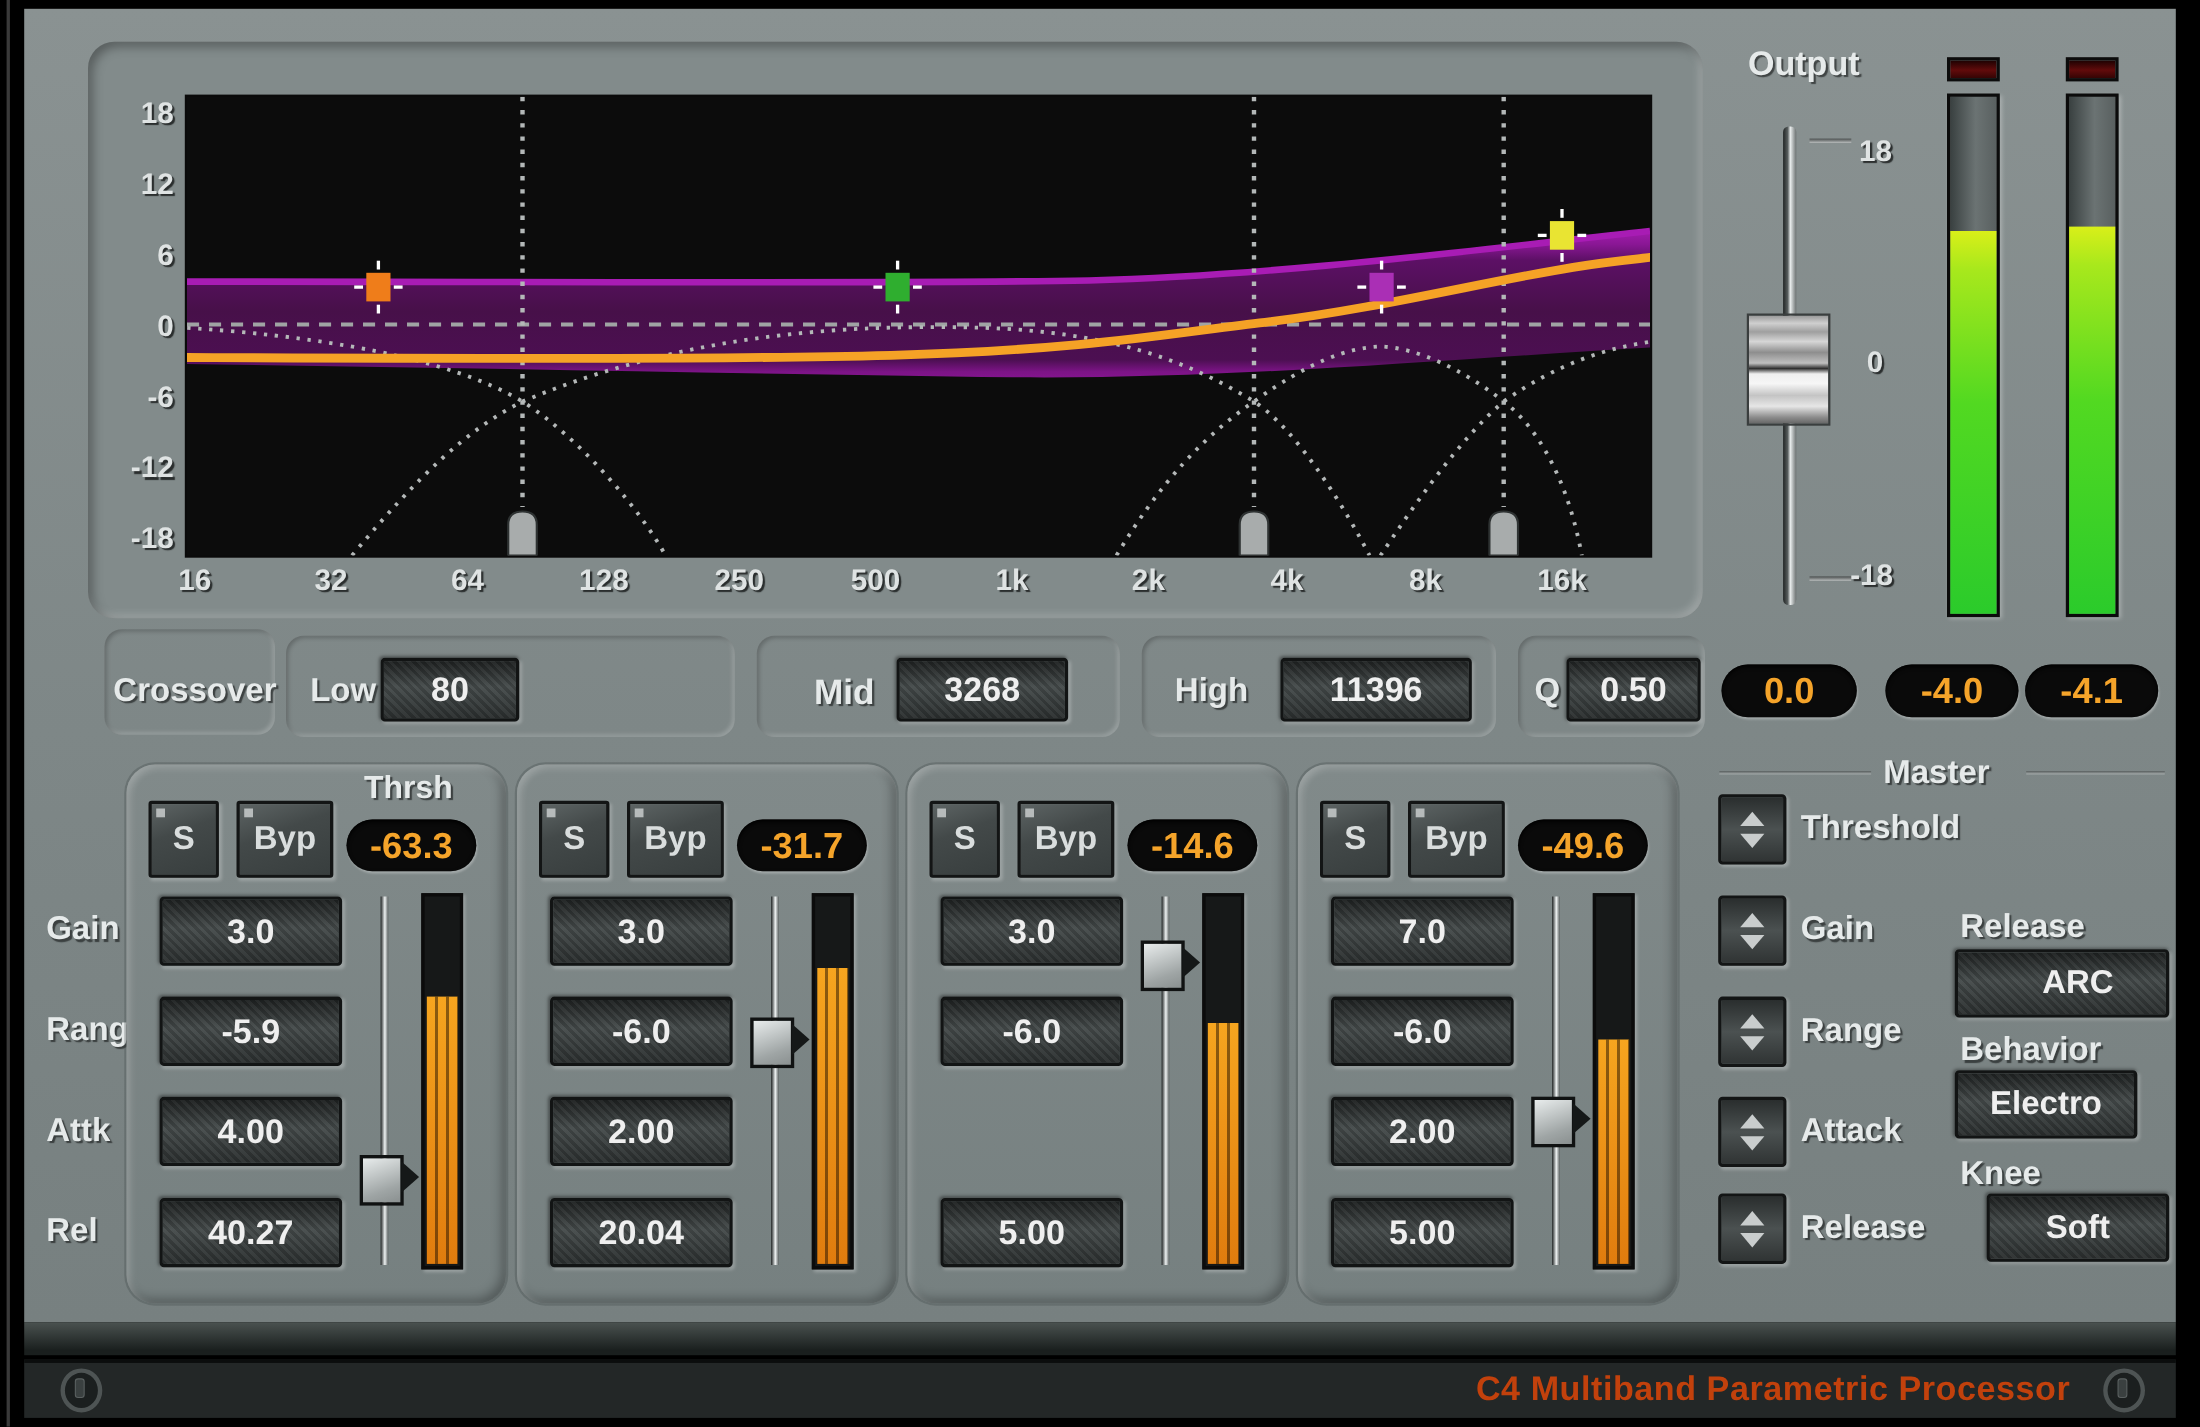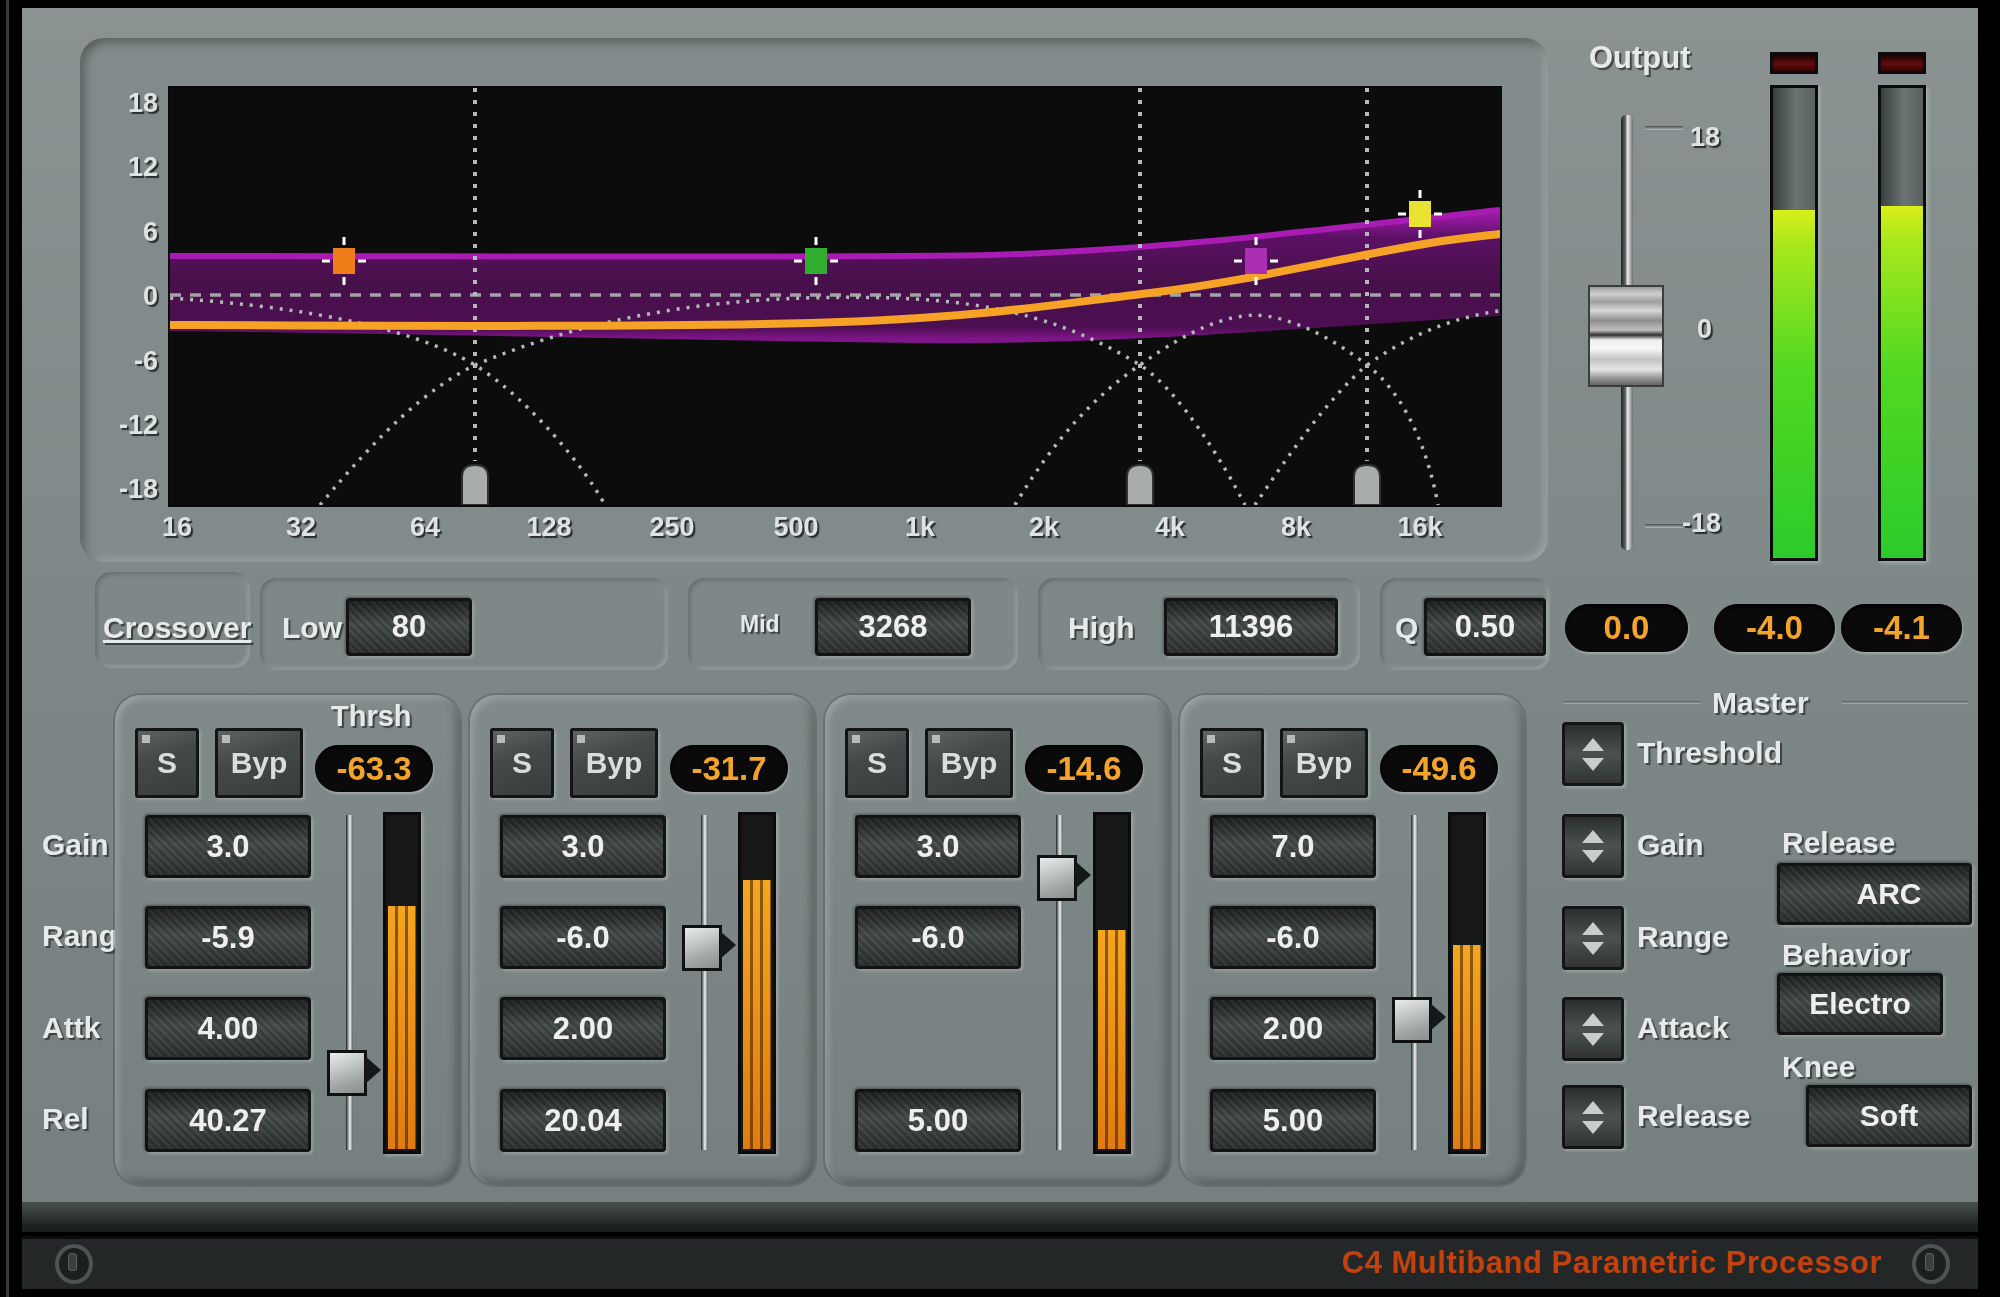"Crossover" span.abs { text-decoration: underline -> none }
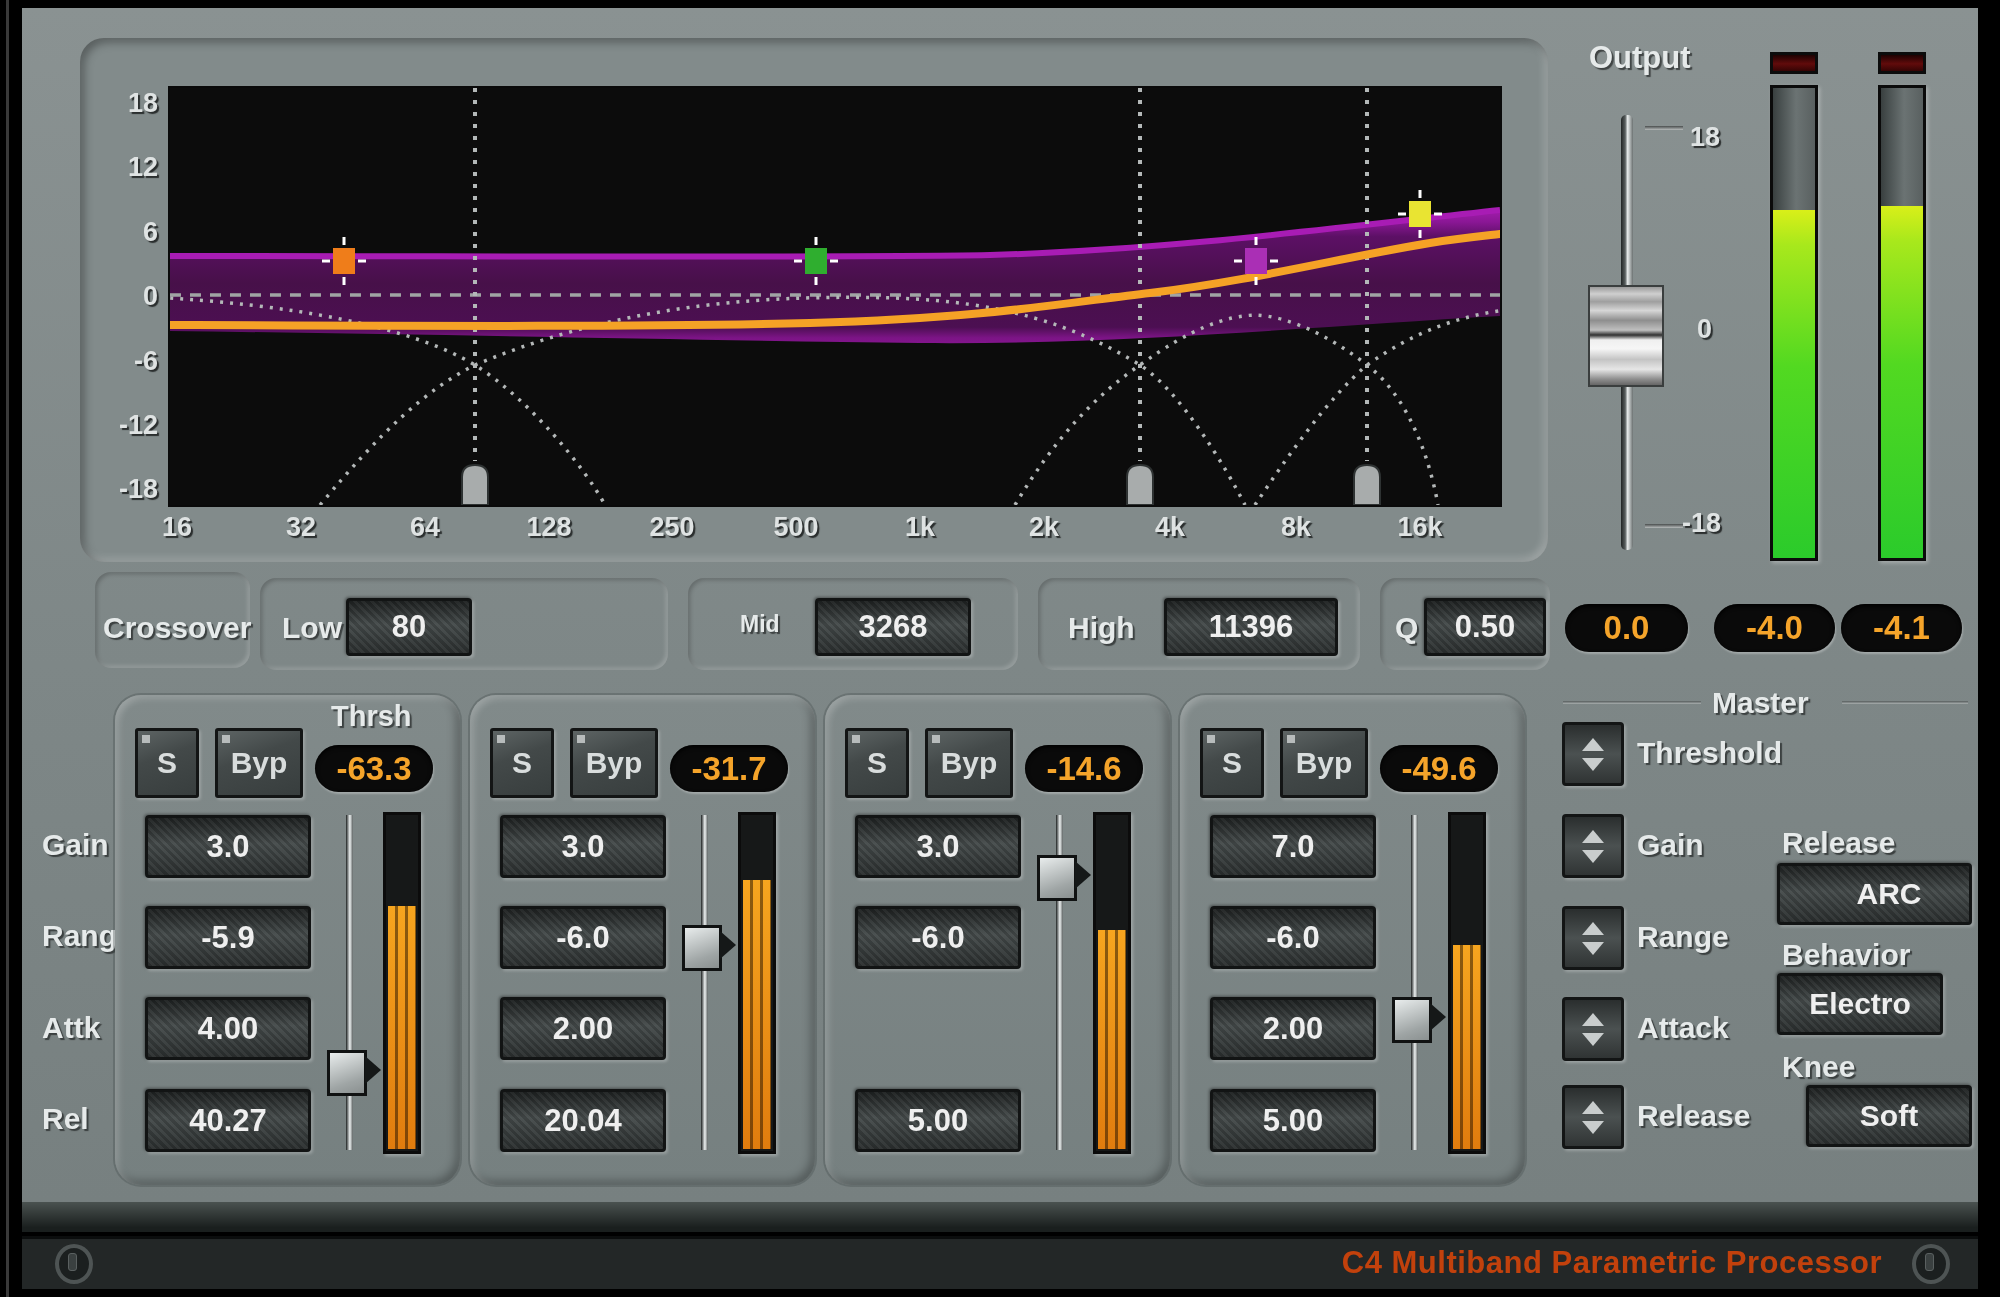"Mid" span.abs { font-size: 23px -> 32px }
